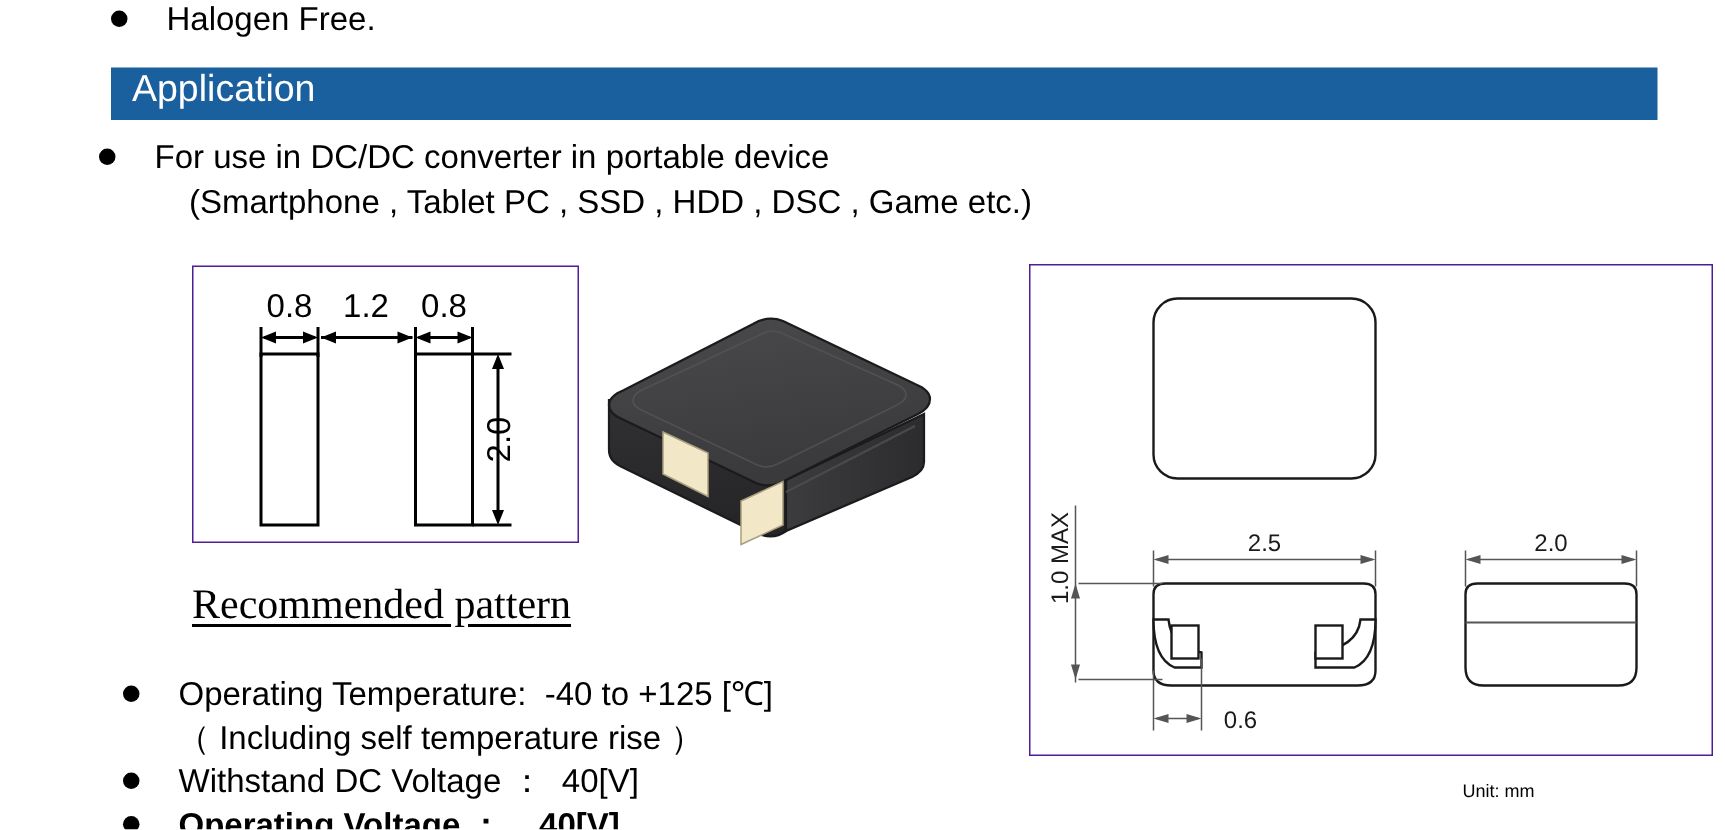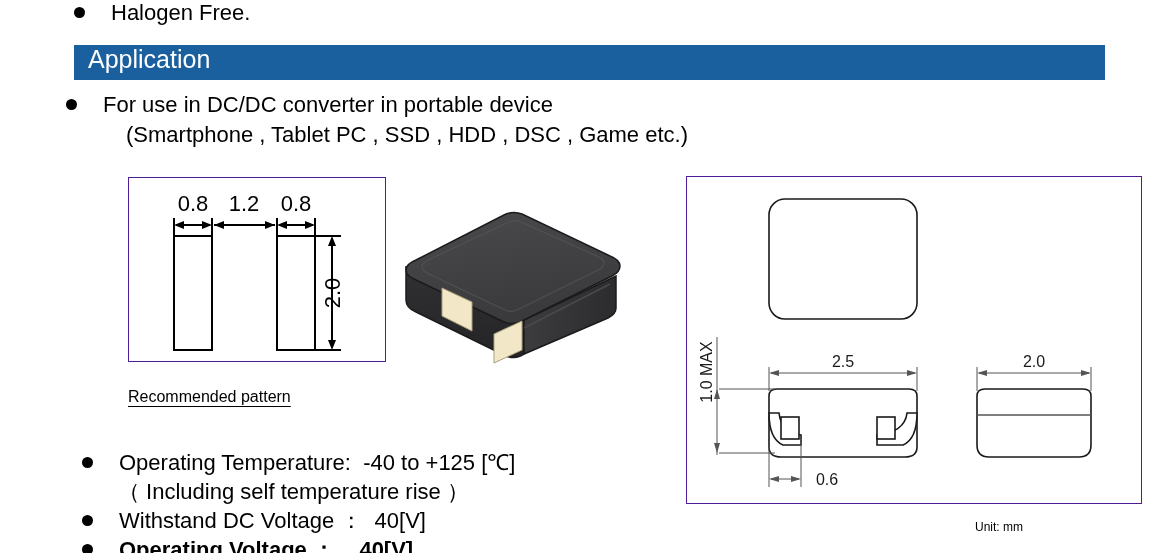"Recommended pattern" .rec-label { font-family: none -> Liberation Serif, serif; font-size: 16px -> 28px }
